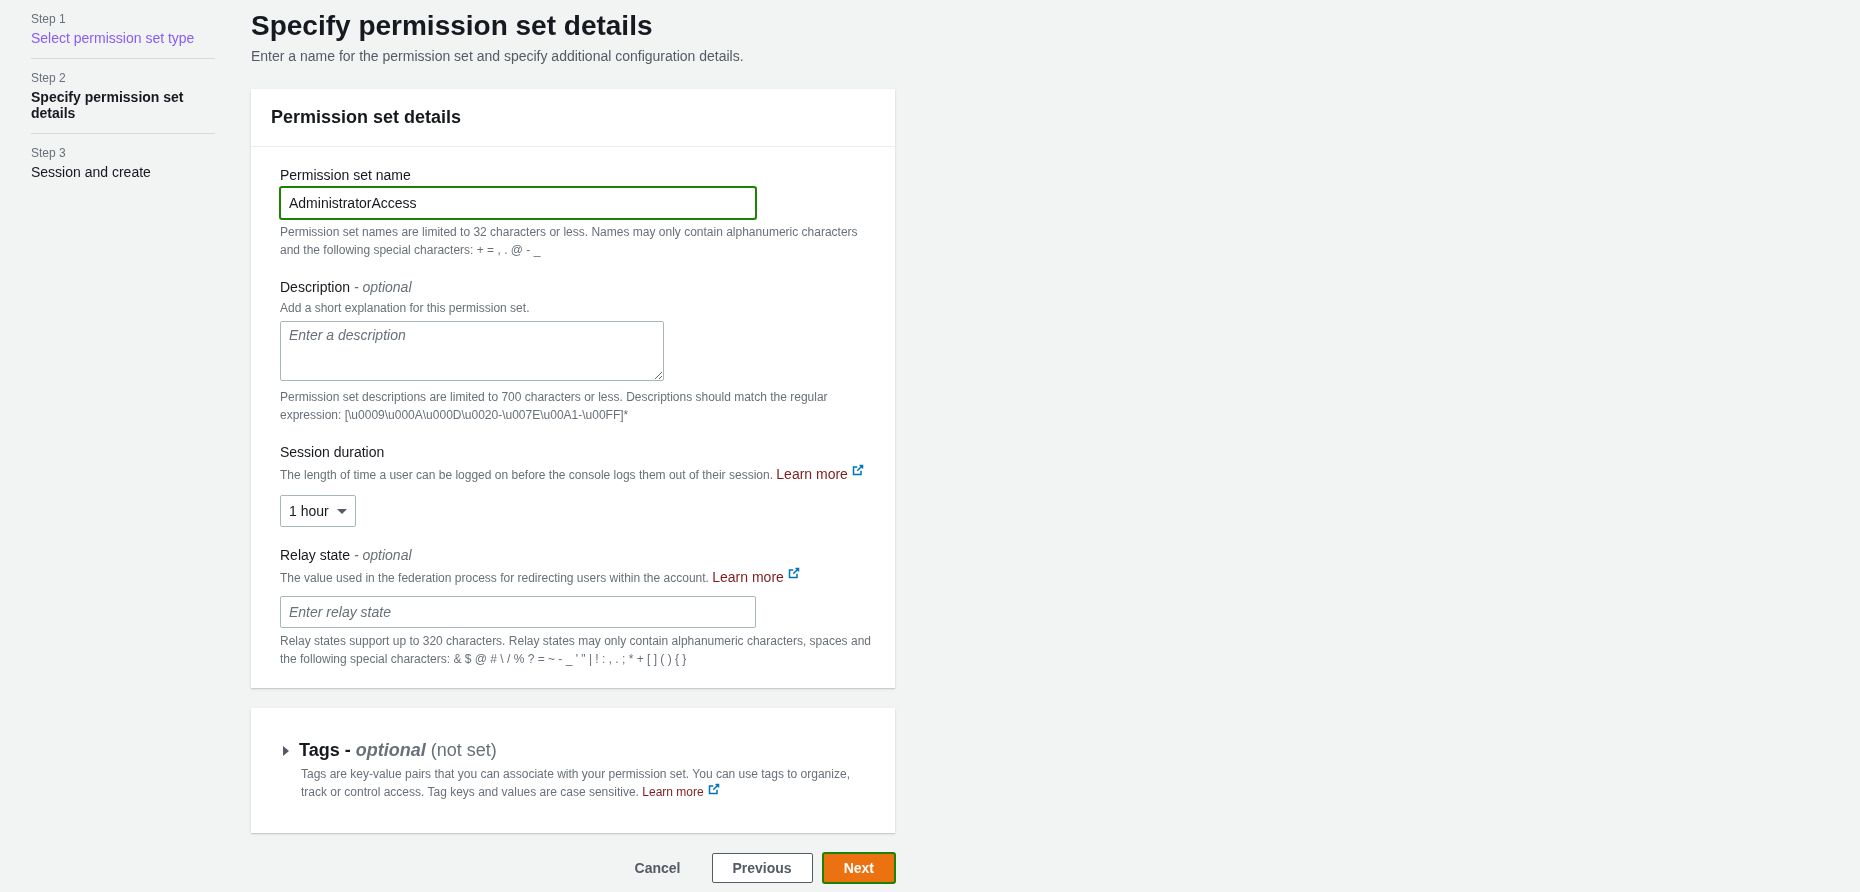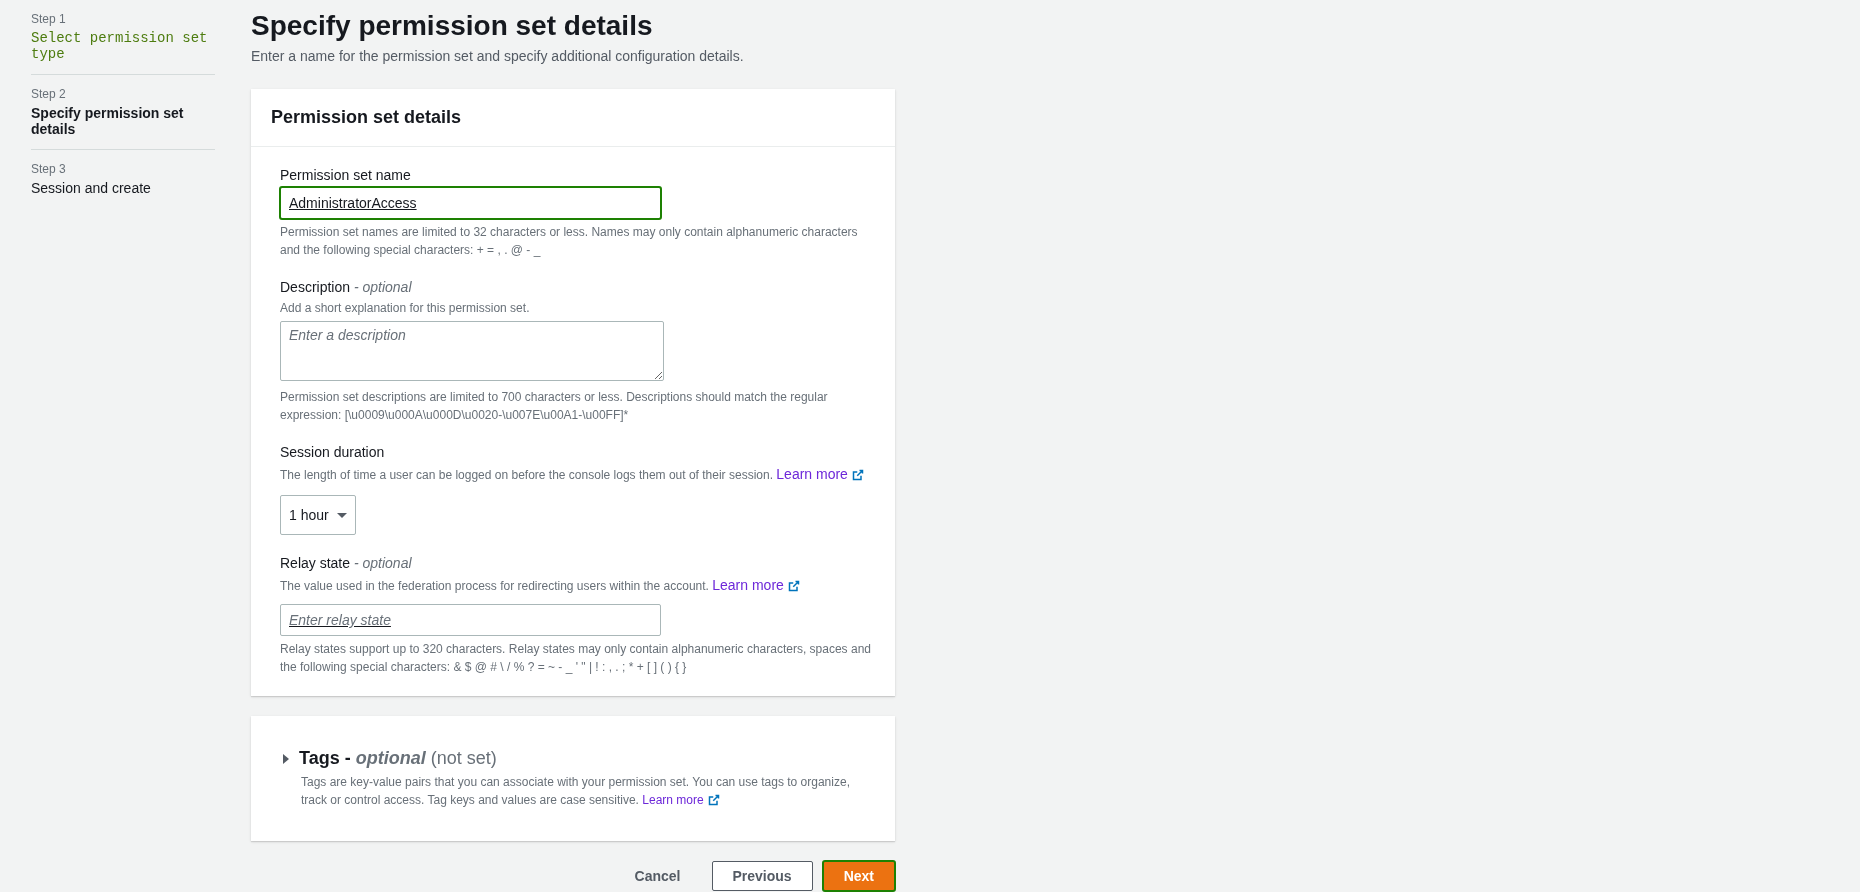"Select permission set type" .step-link { color: #4d7c0f -> #8b5cf6; font-family: Liberation Mono, monospace -> none }
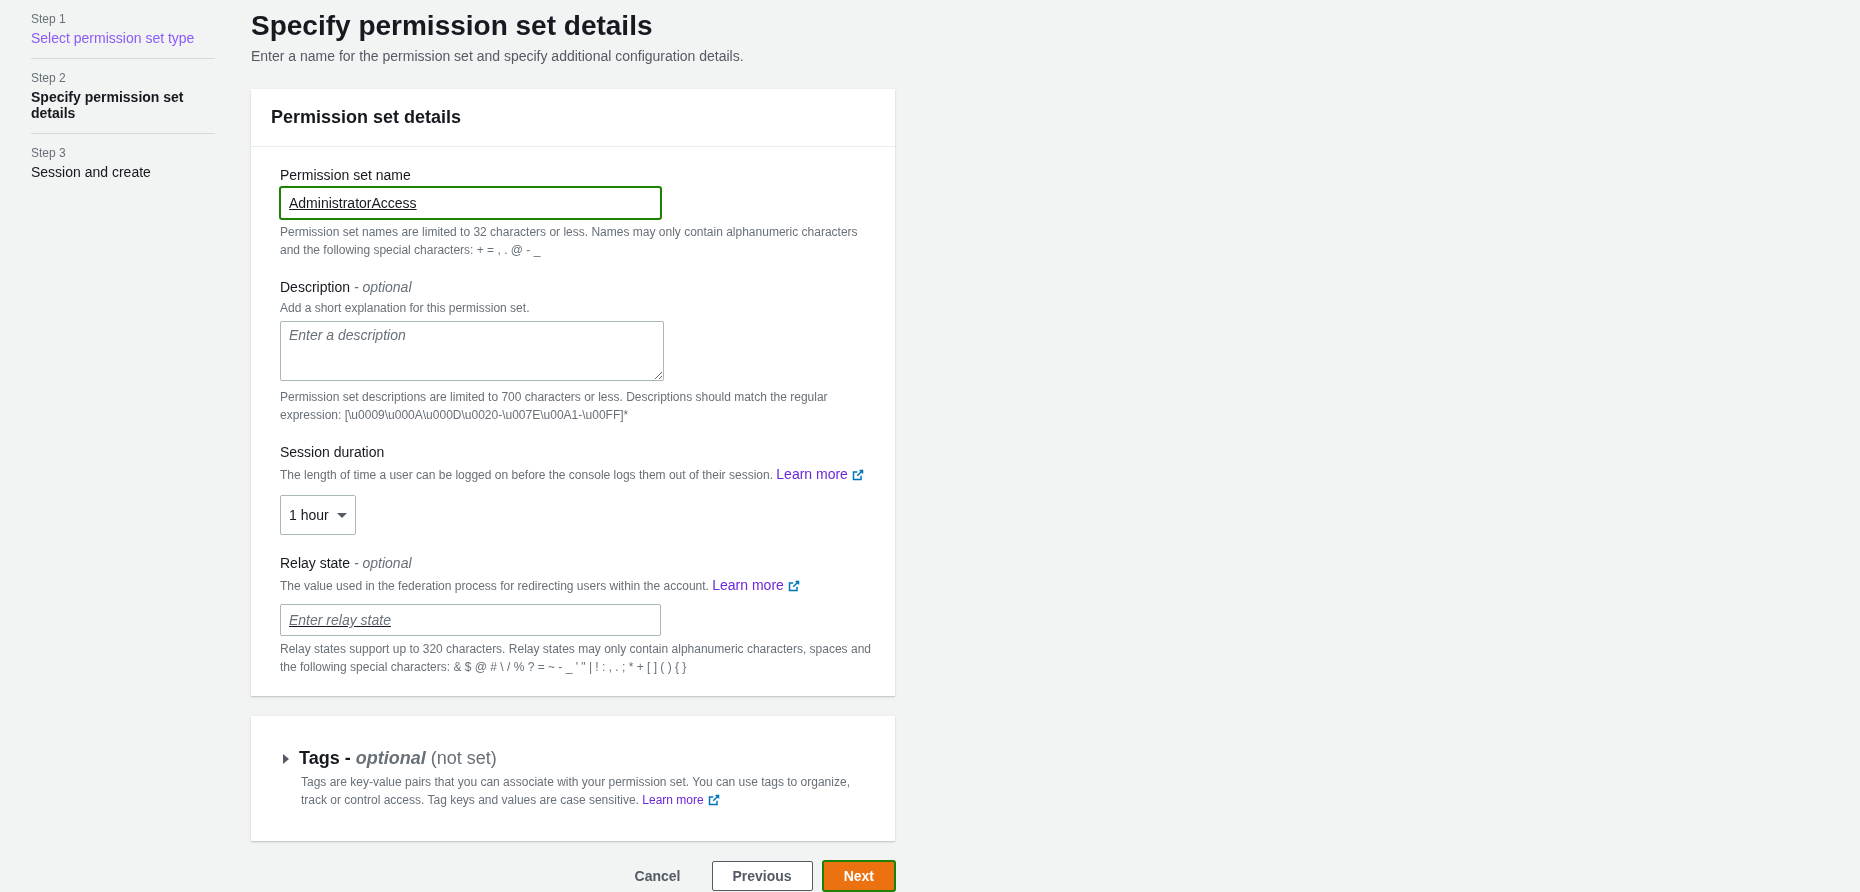"AdministratorAccess" input[type=text] { text-decoration: underline -> none; width: 381px -> 476px }
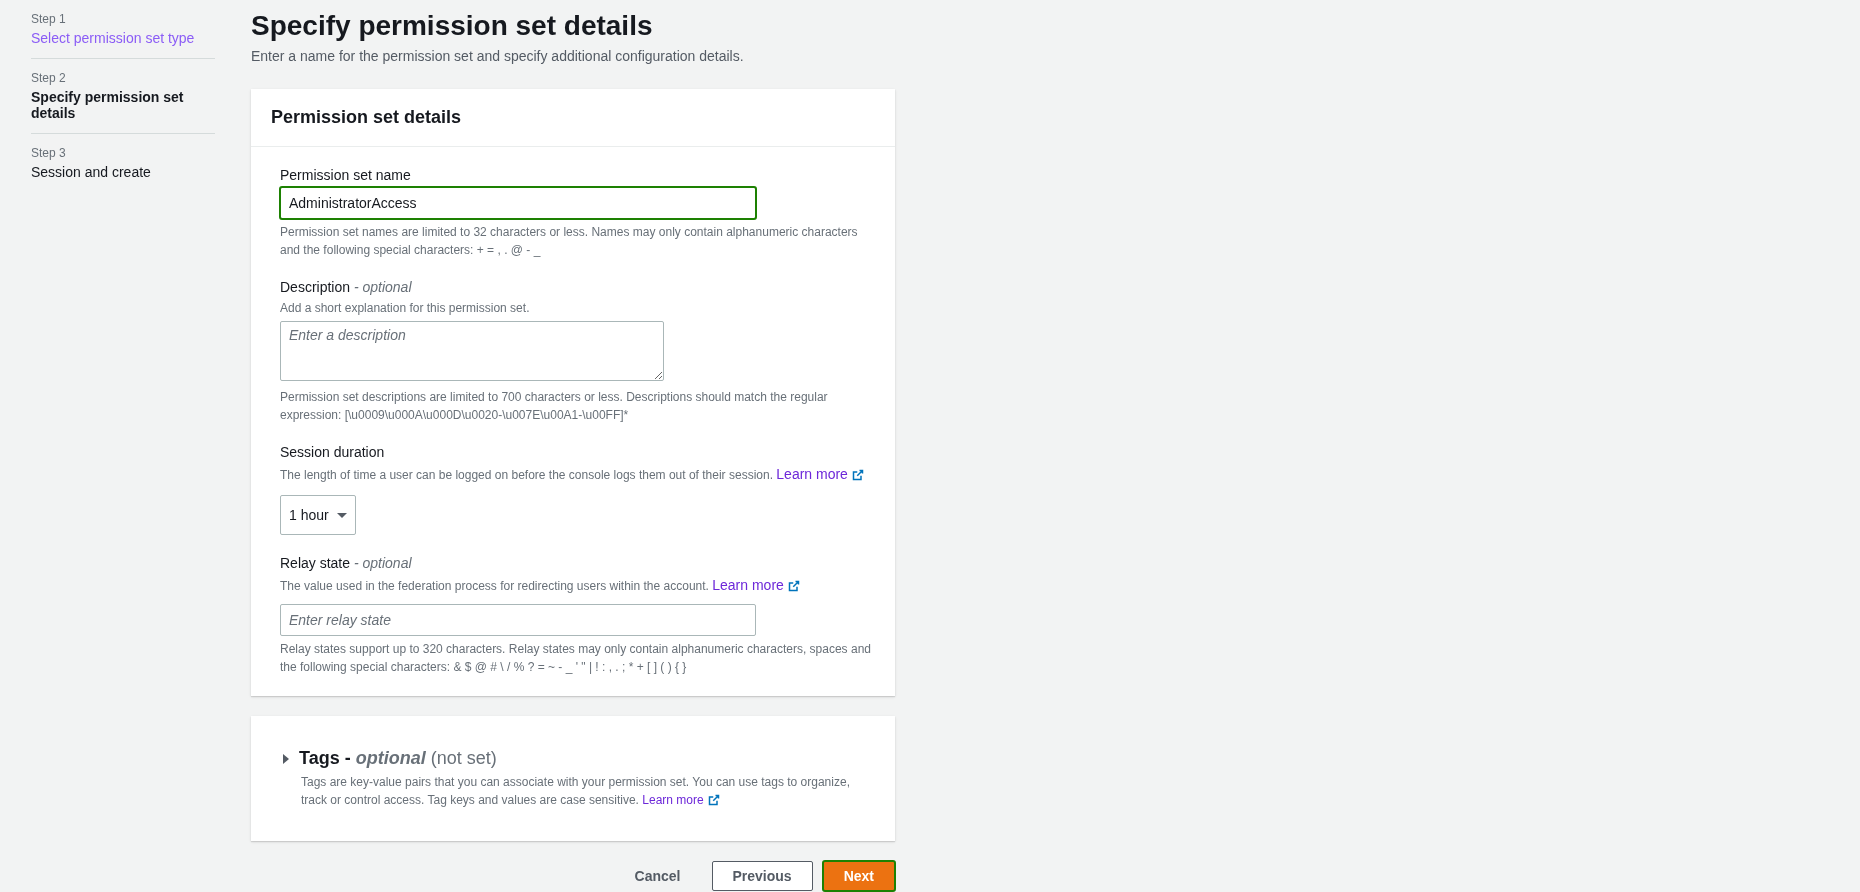"Learn more" .link { align-items: center -> none; color: #6d28d9 -> #7f1d1d }
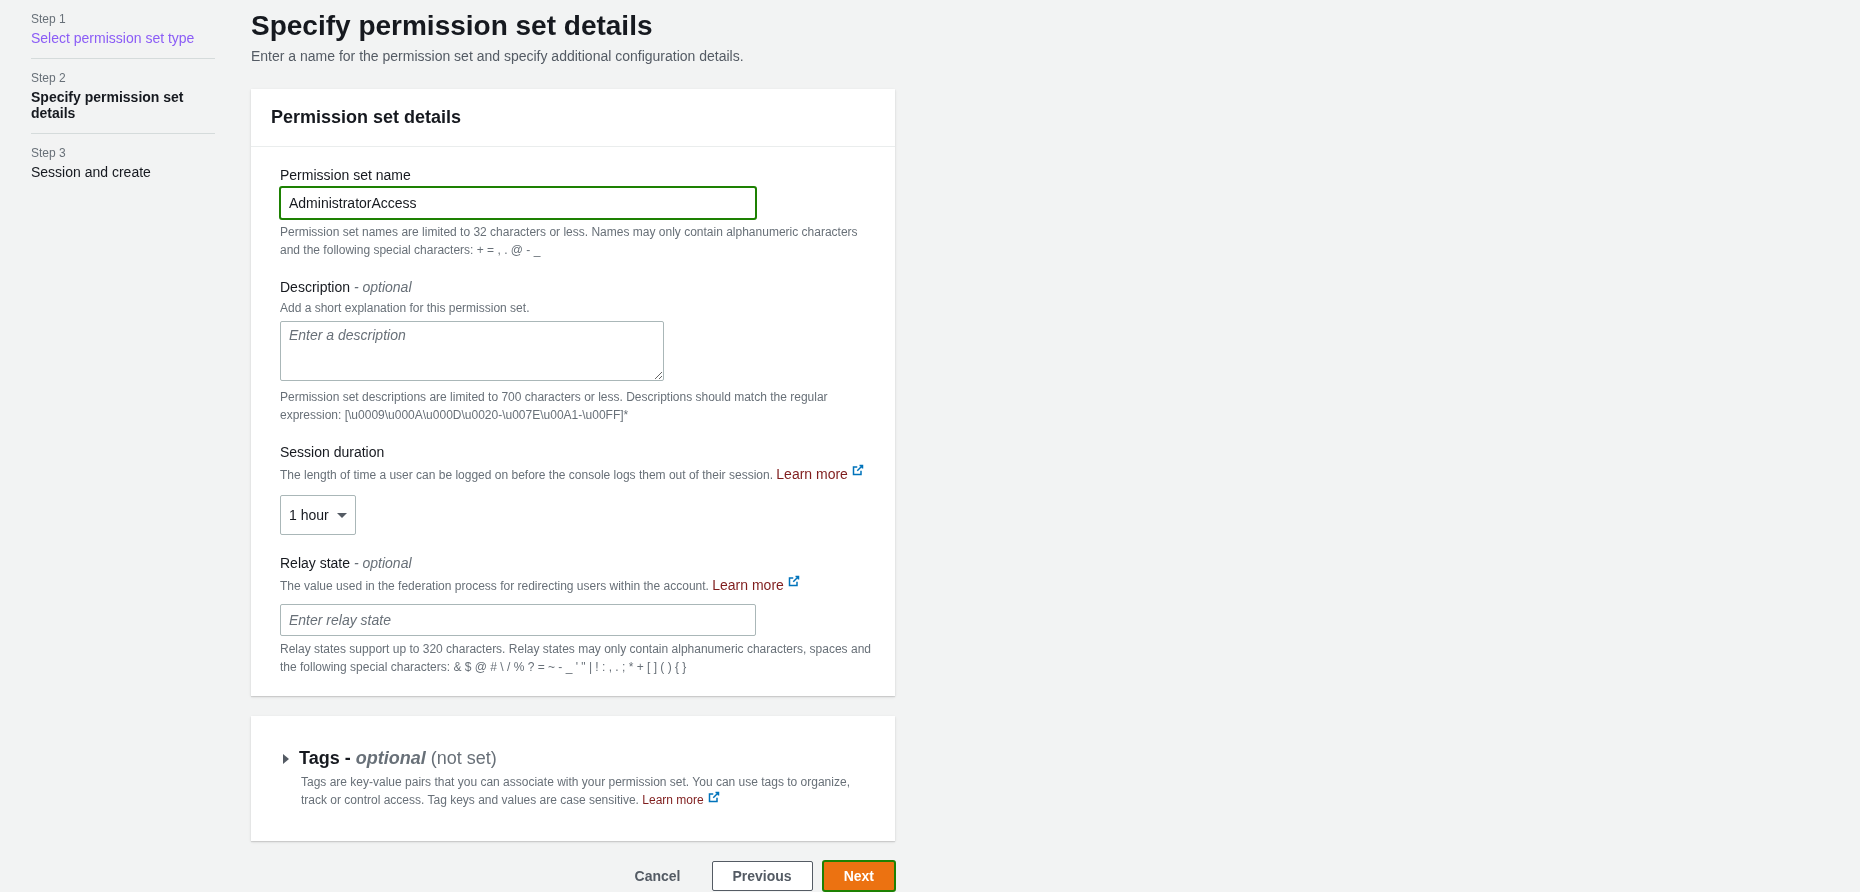"1 hour" .select-wrap { height: 40px -> 32px }
